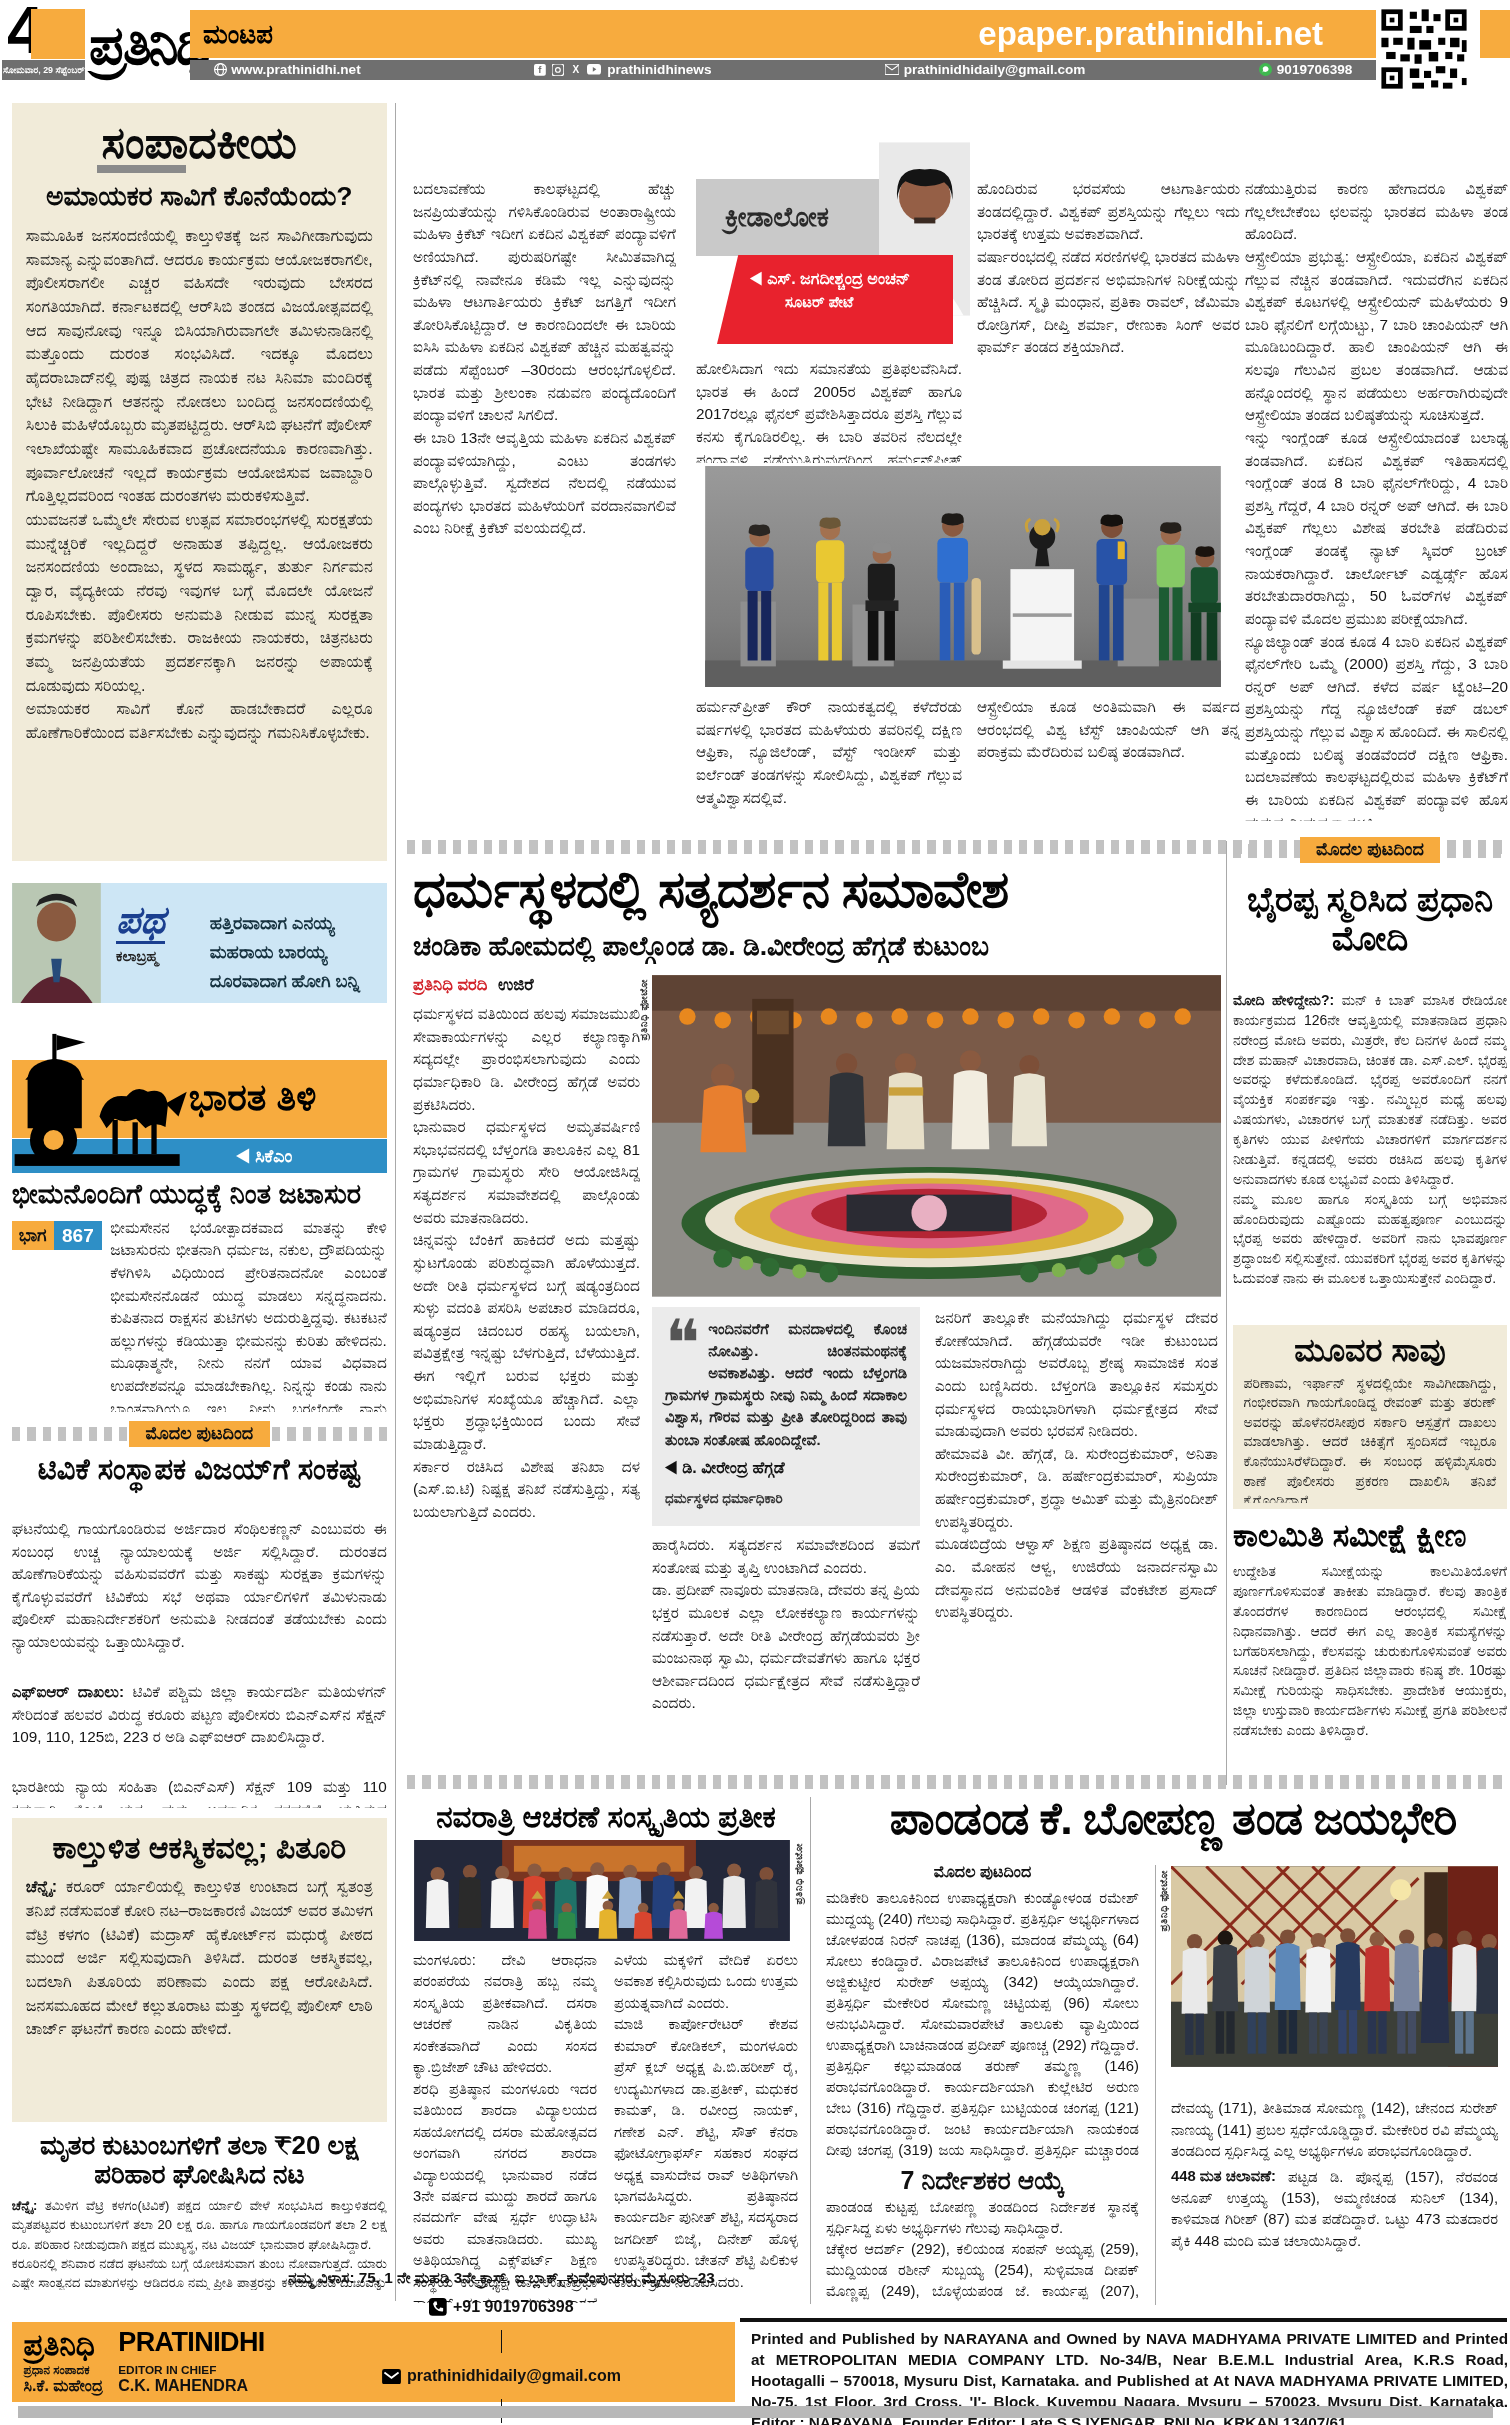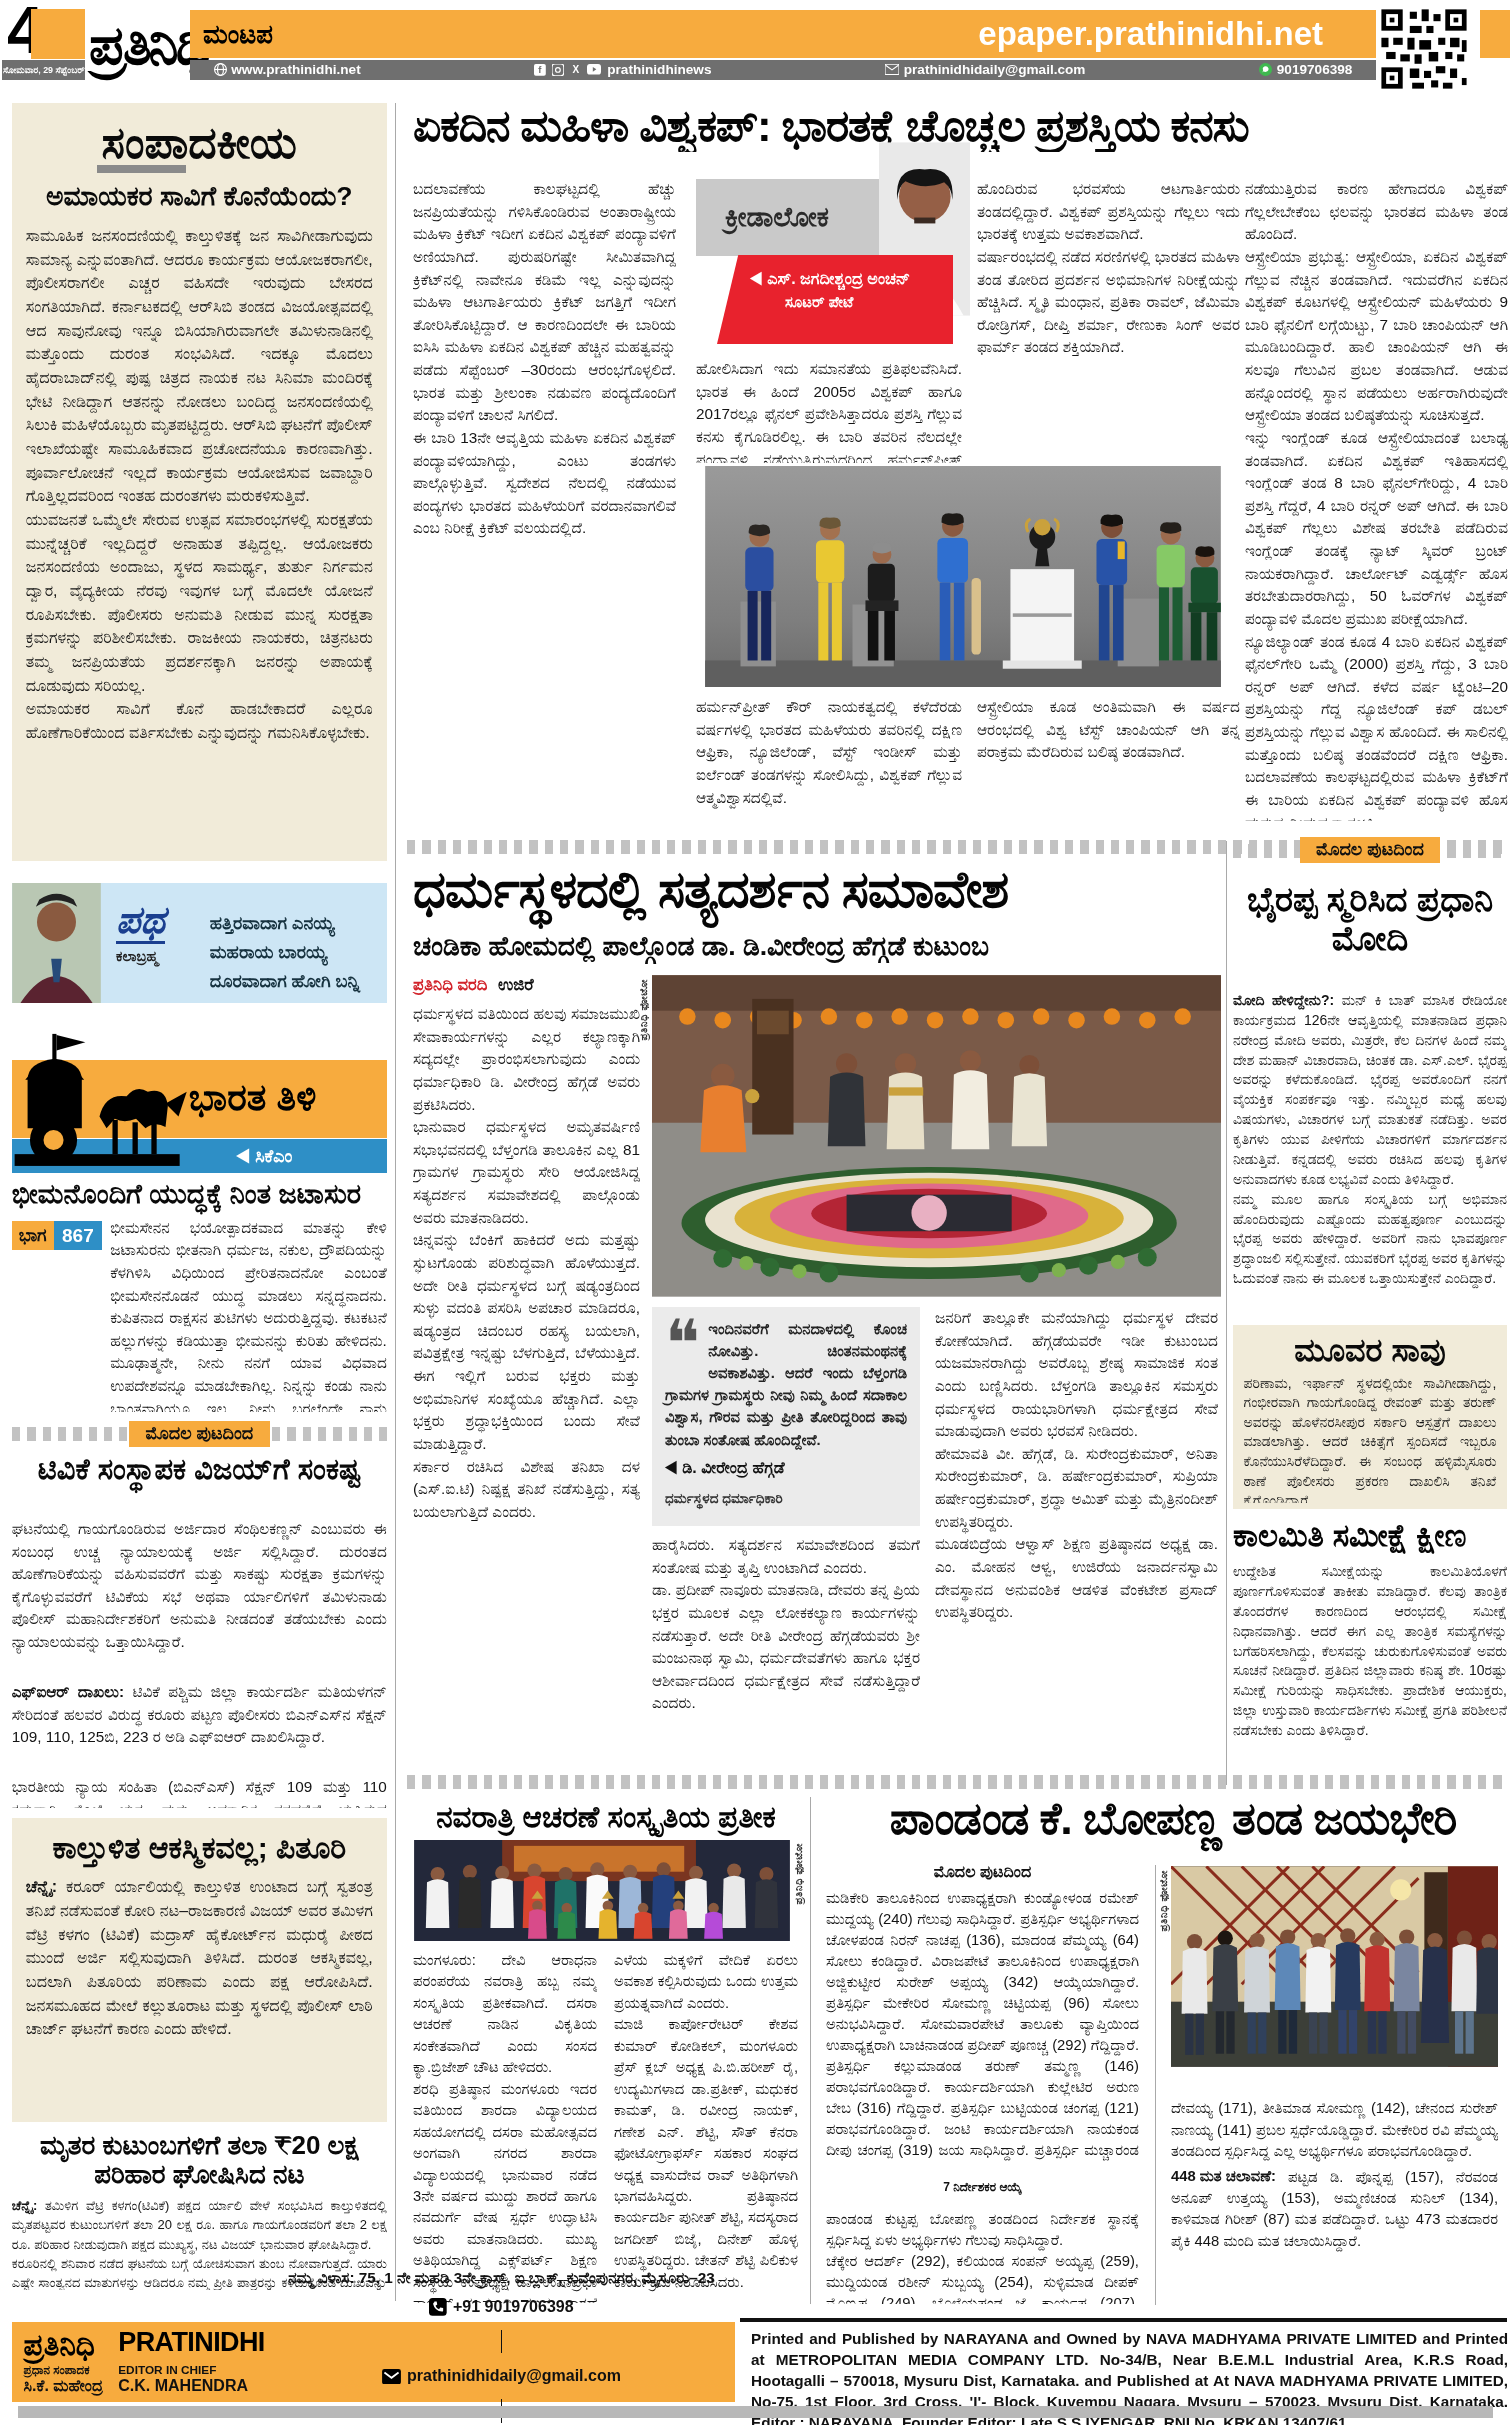"ಏಕದಿನ ಮಹಿಳಾ ವಿಶ್ವಕಪ್: ಭಾರತಕ್ಕೆ ಚೊಚ್ಚಲ" div.abs { html: <div>ಏಕದಿನ ಮಹಿಳಾ ವಿಶ್ವಕಪ್: ಭಾರತಕ್ಕೆ ಚೊಚ್ಚಲ ಪ್ರಶಸ್ತಿಯ ಕನಸು</div> -> none }
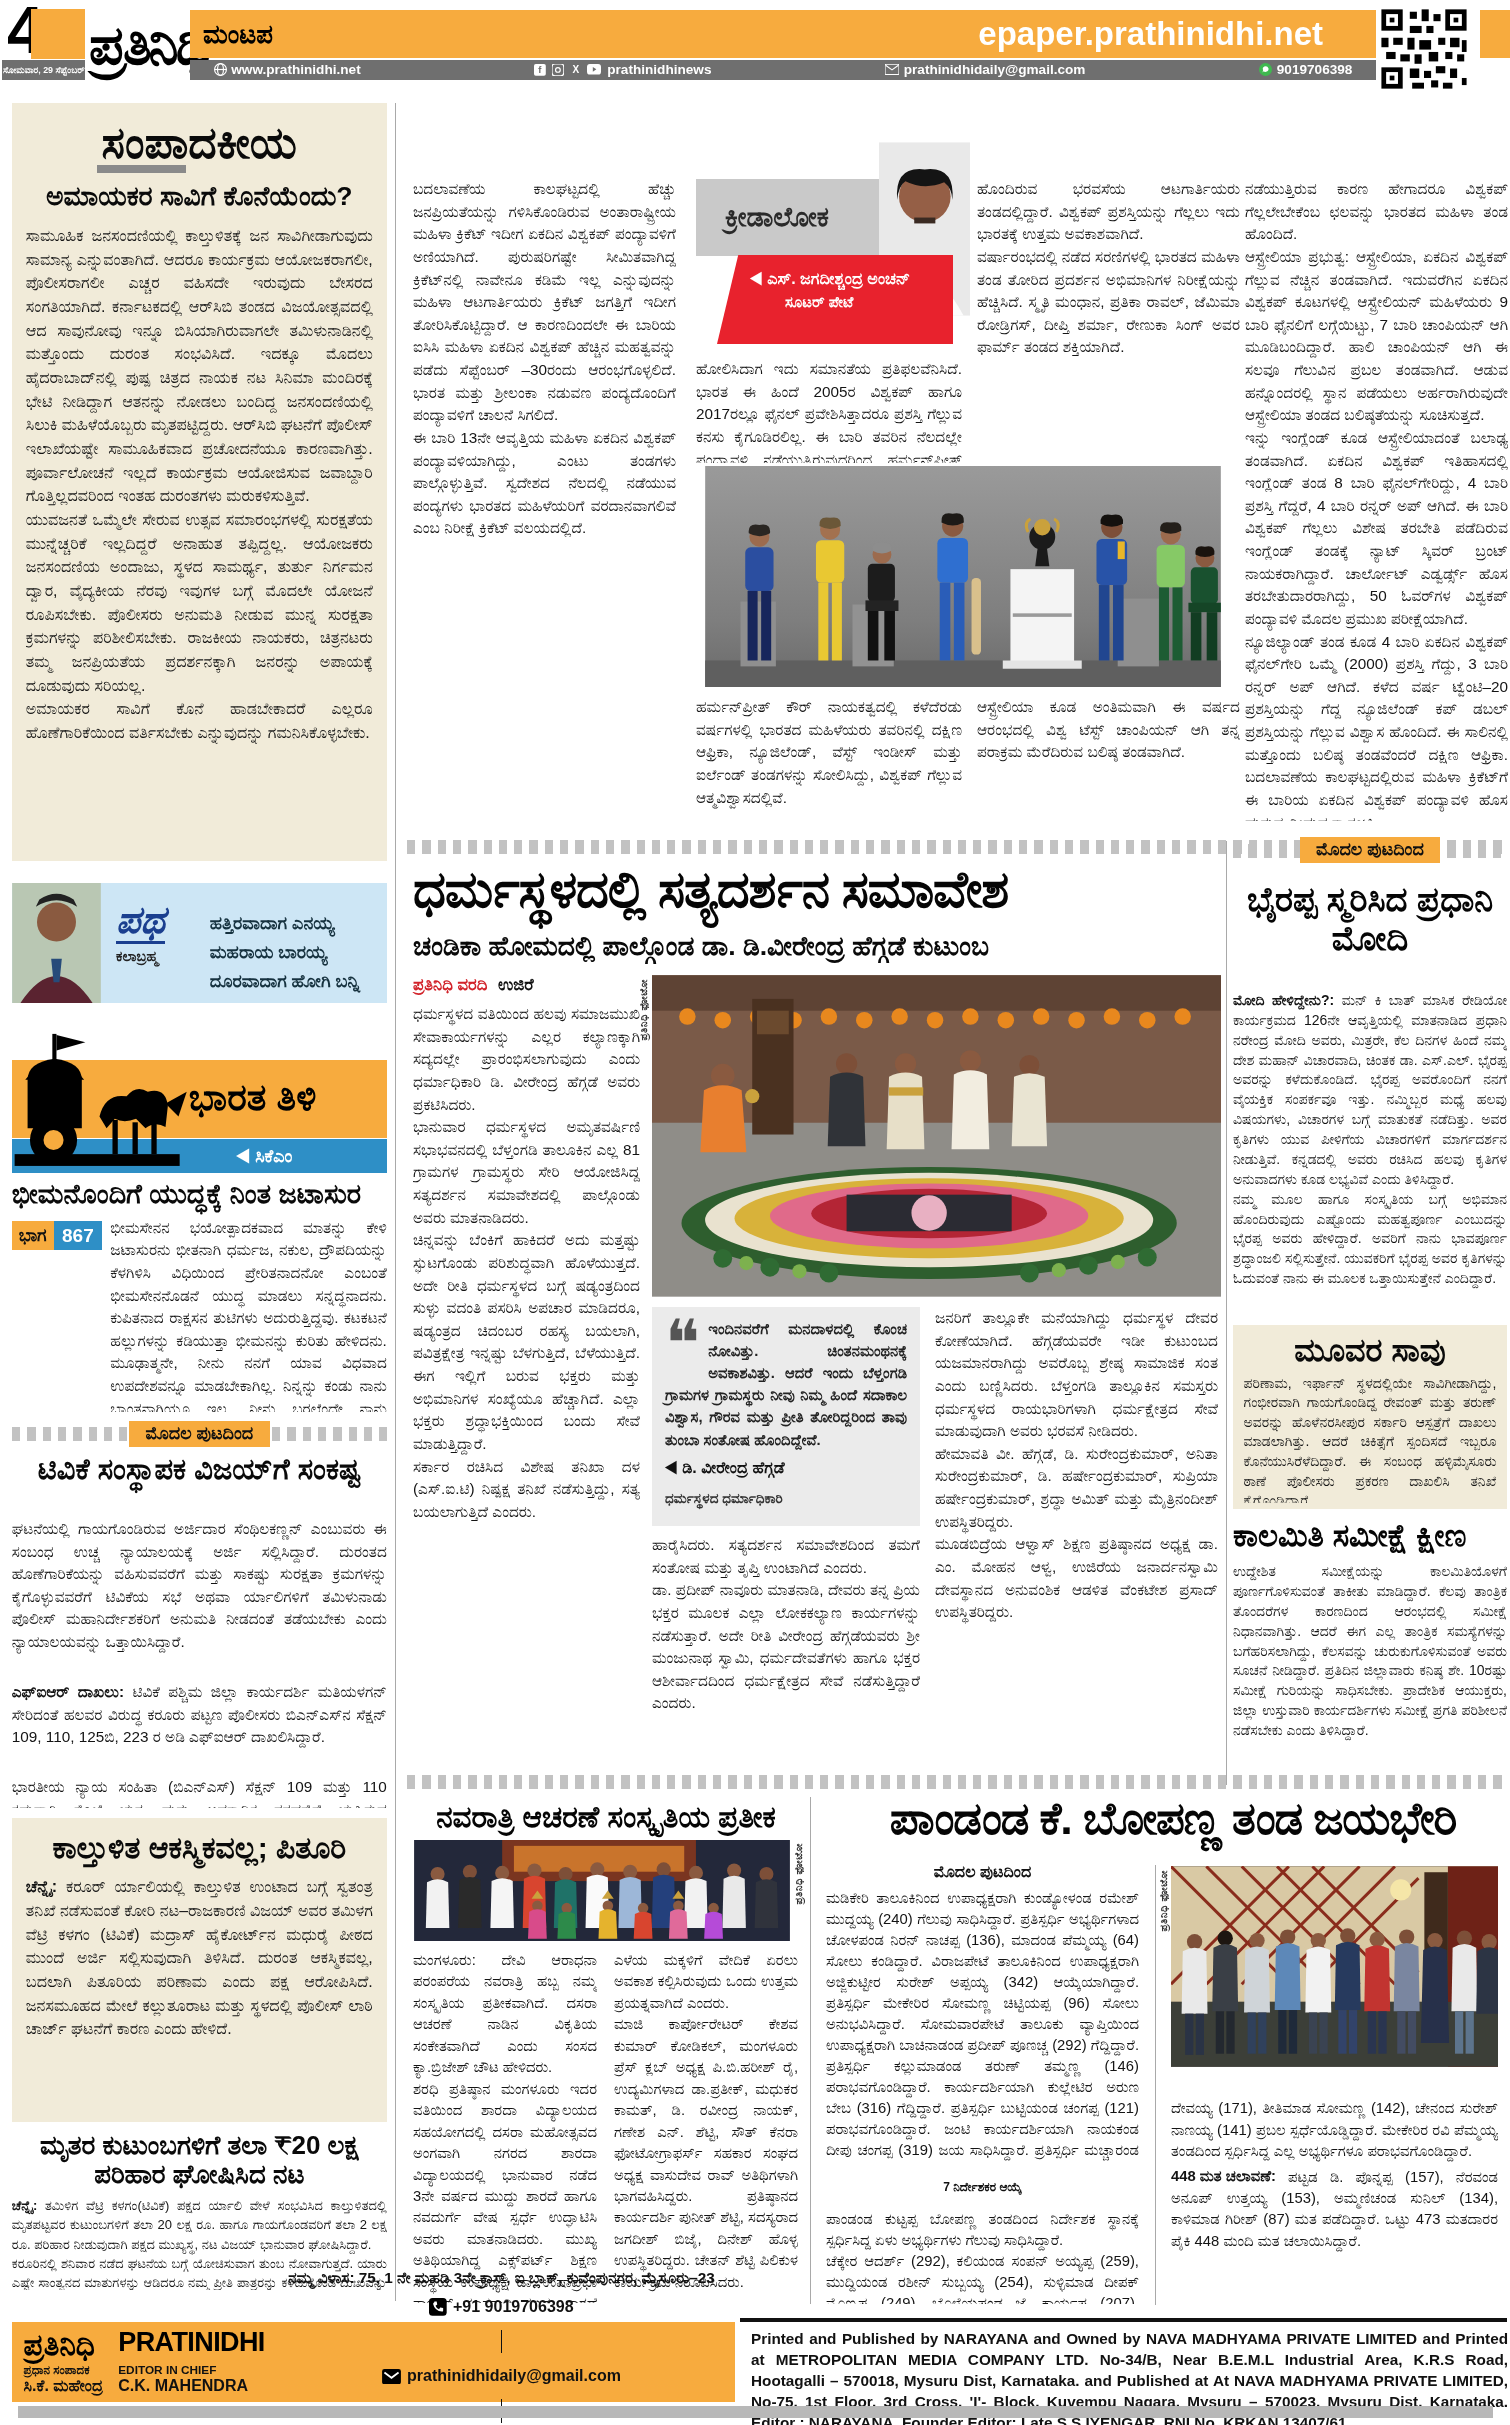"7 ನಿರ್ದೇಶಕರ ಆಯ್ಕೆ" div.center { font-size: 12px -> 25px; margin: 15px 0 -> 1px 0 }
